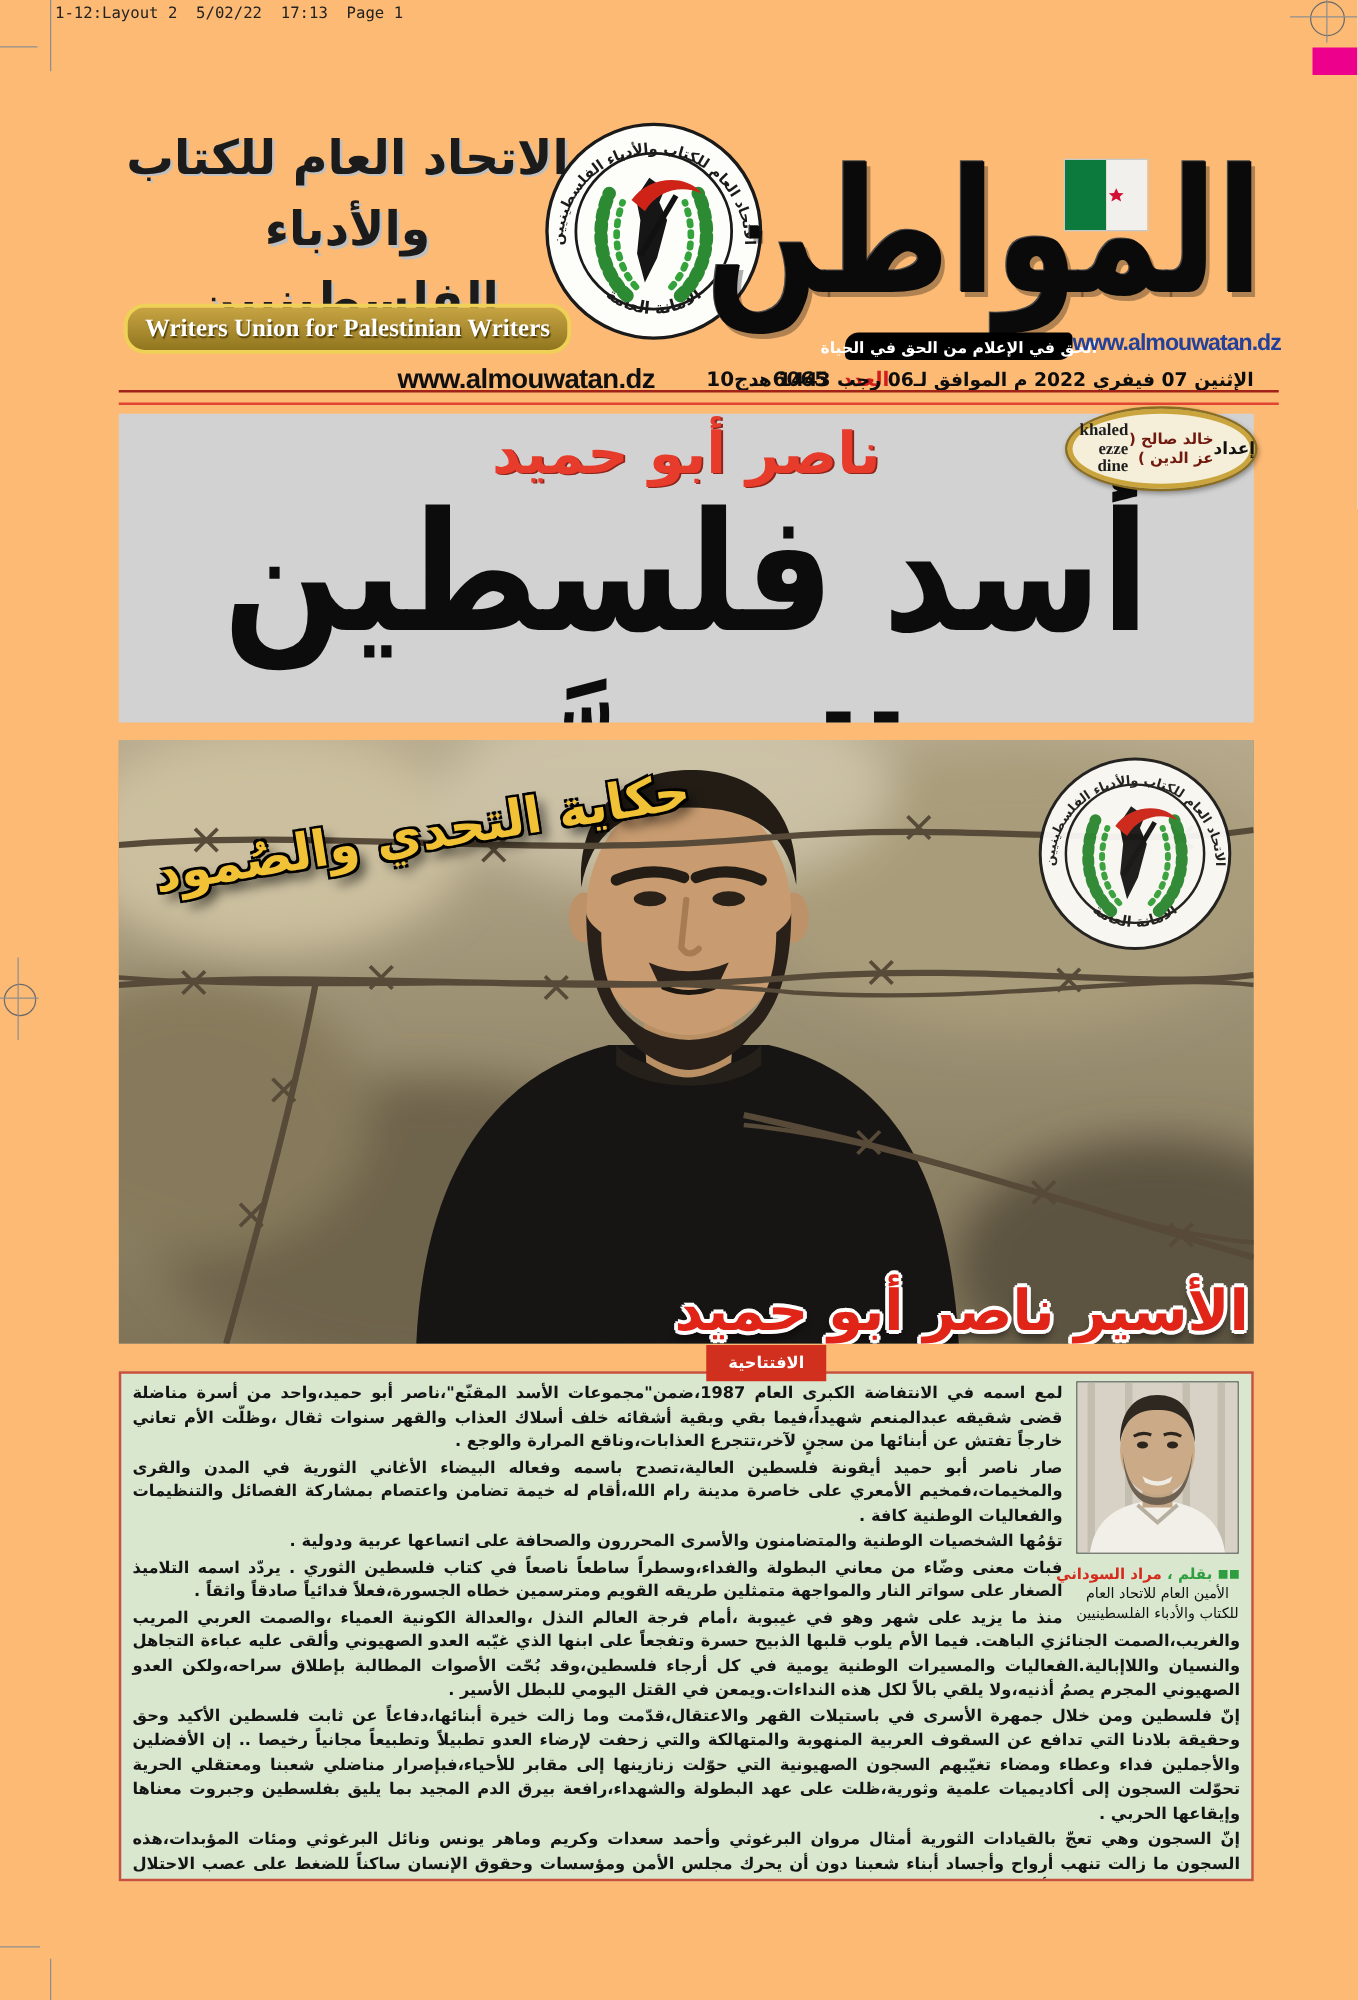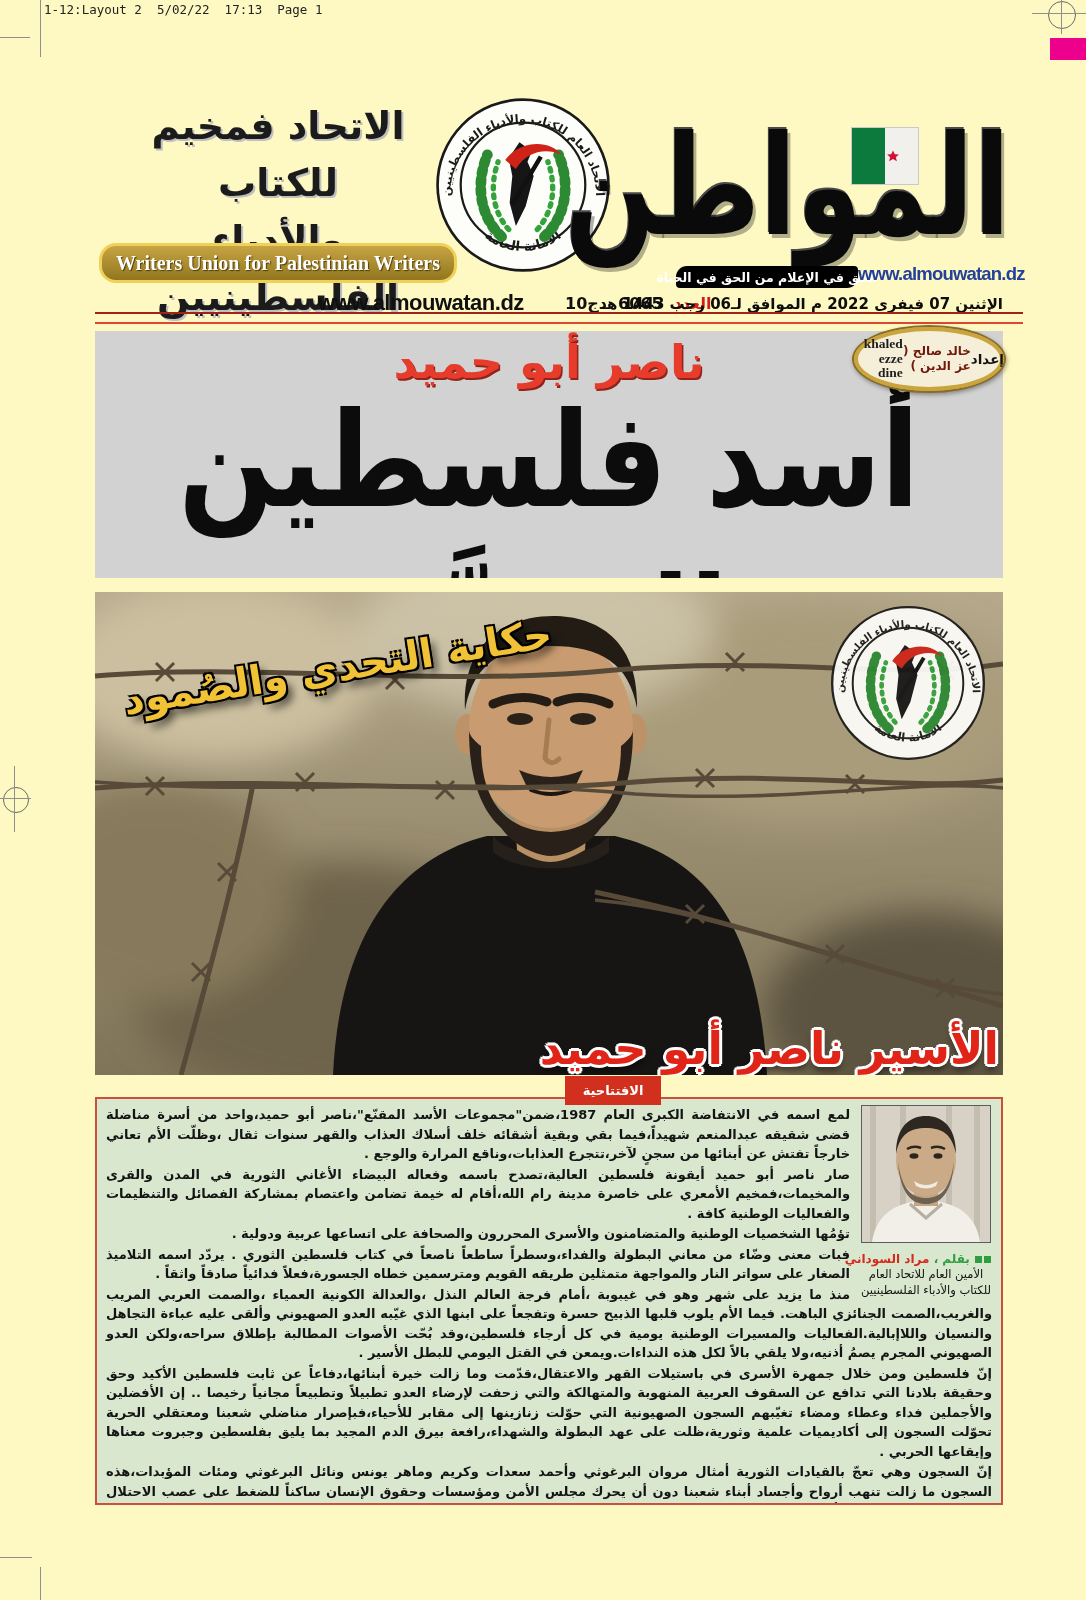"1-12:Layout 2 5/02/22 17:13 Page" #page { background: #fef9c3 -> #fdba74 }
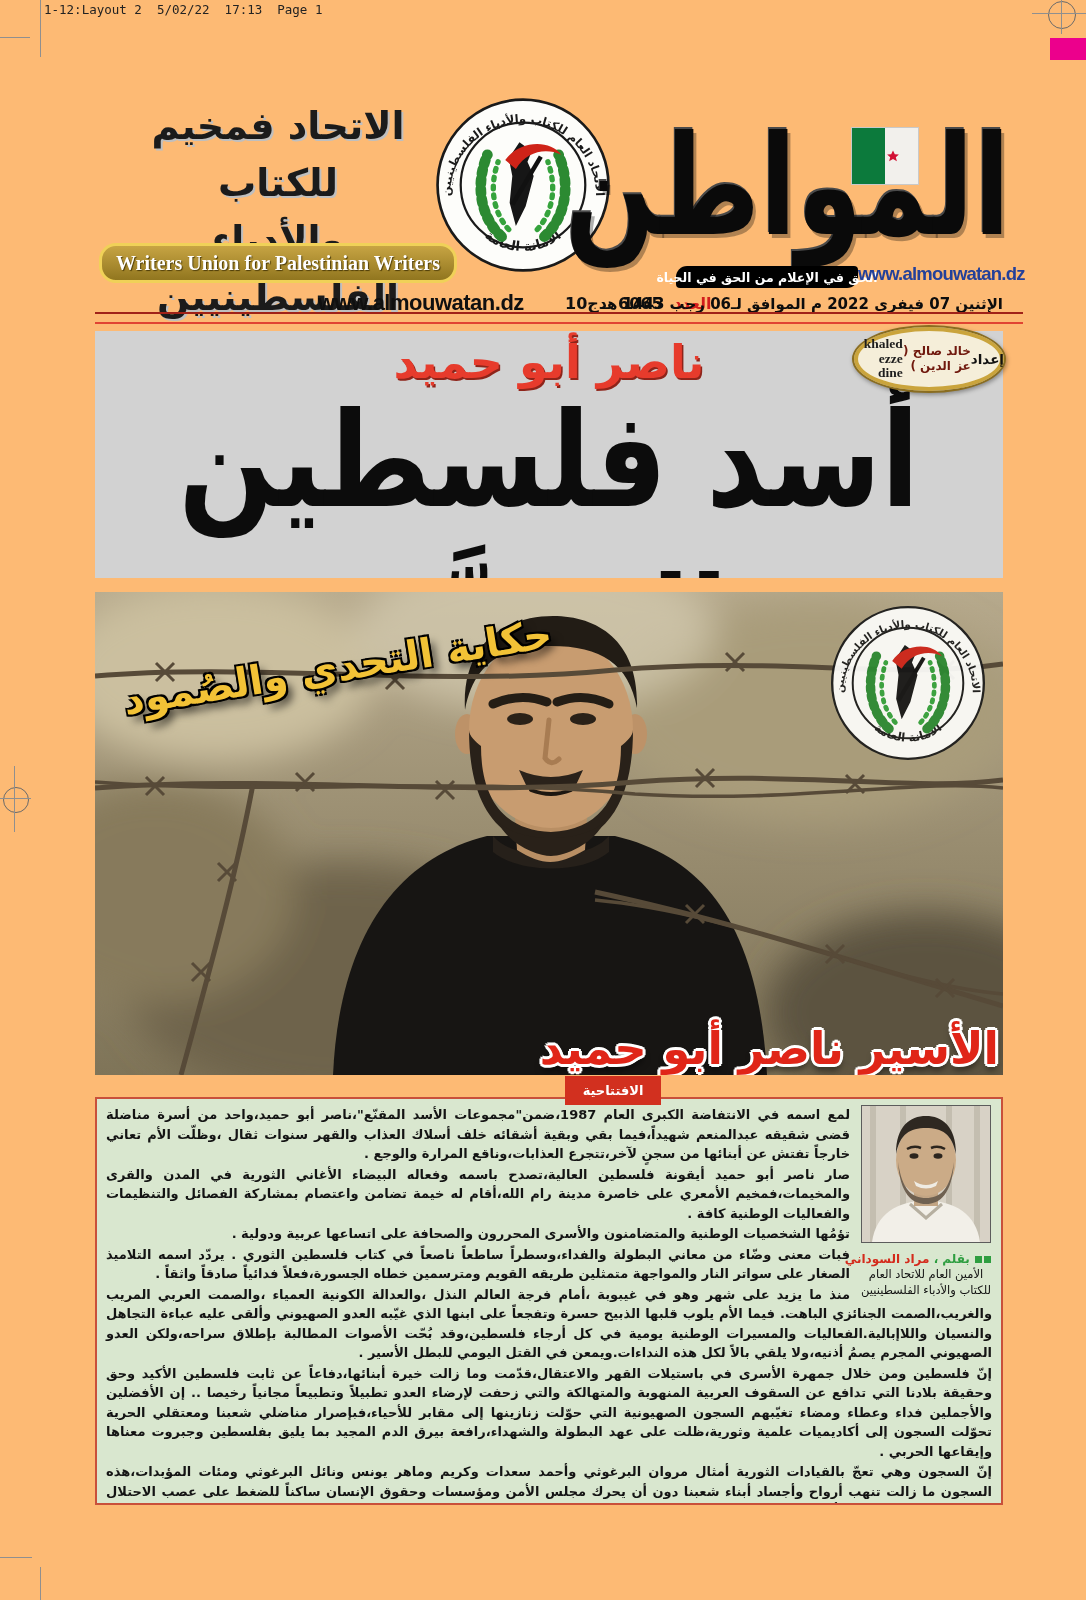"الاتحاد فمخيم للكتاب" div { text: فمخيم -> العام }
